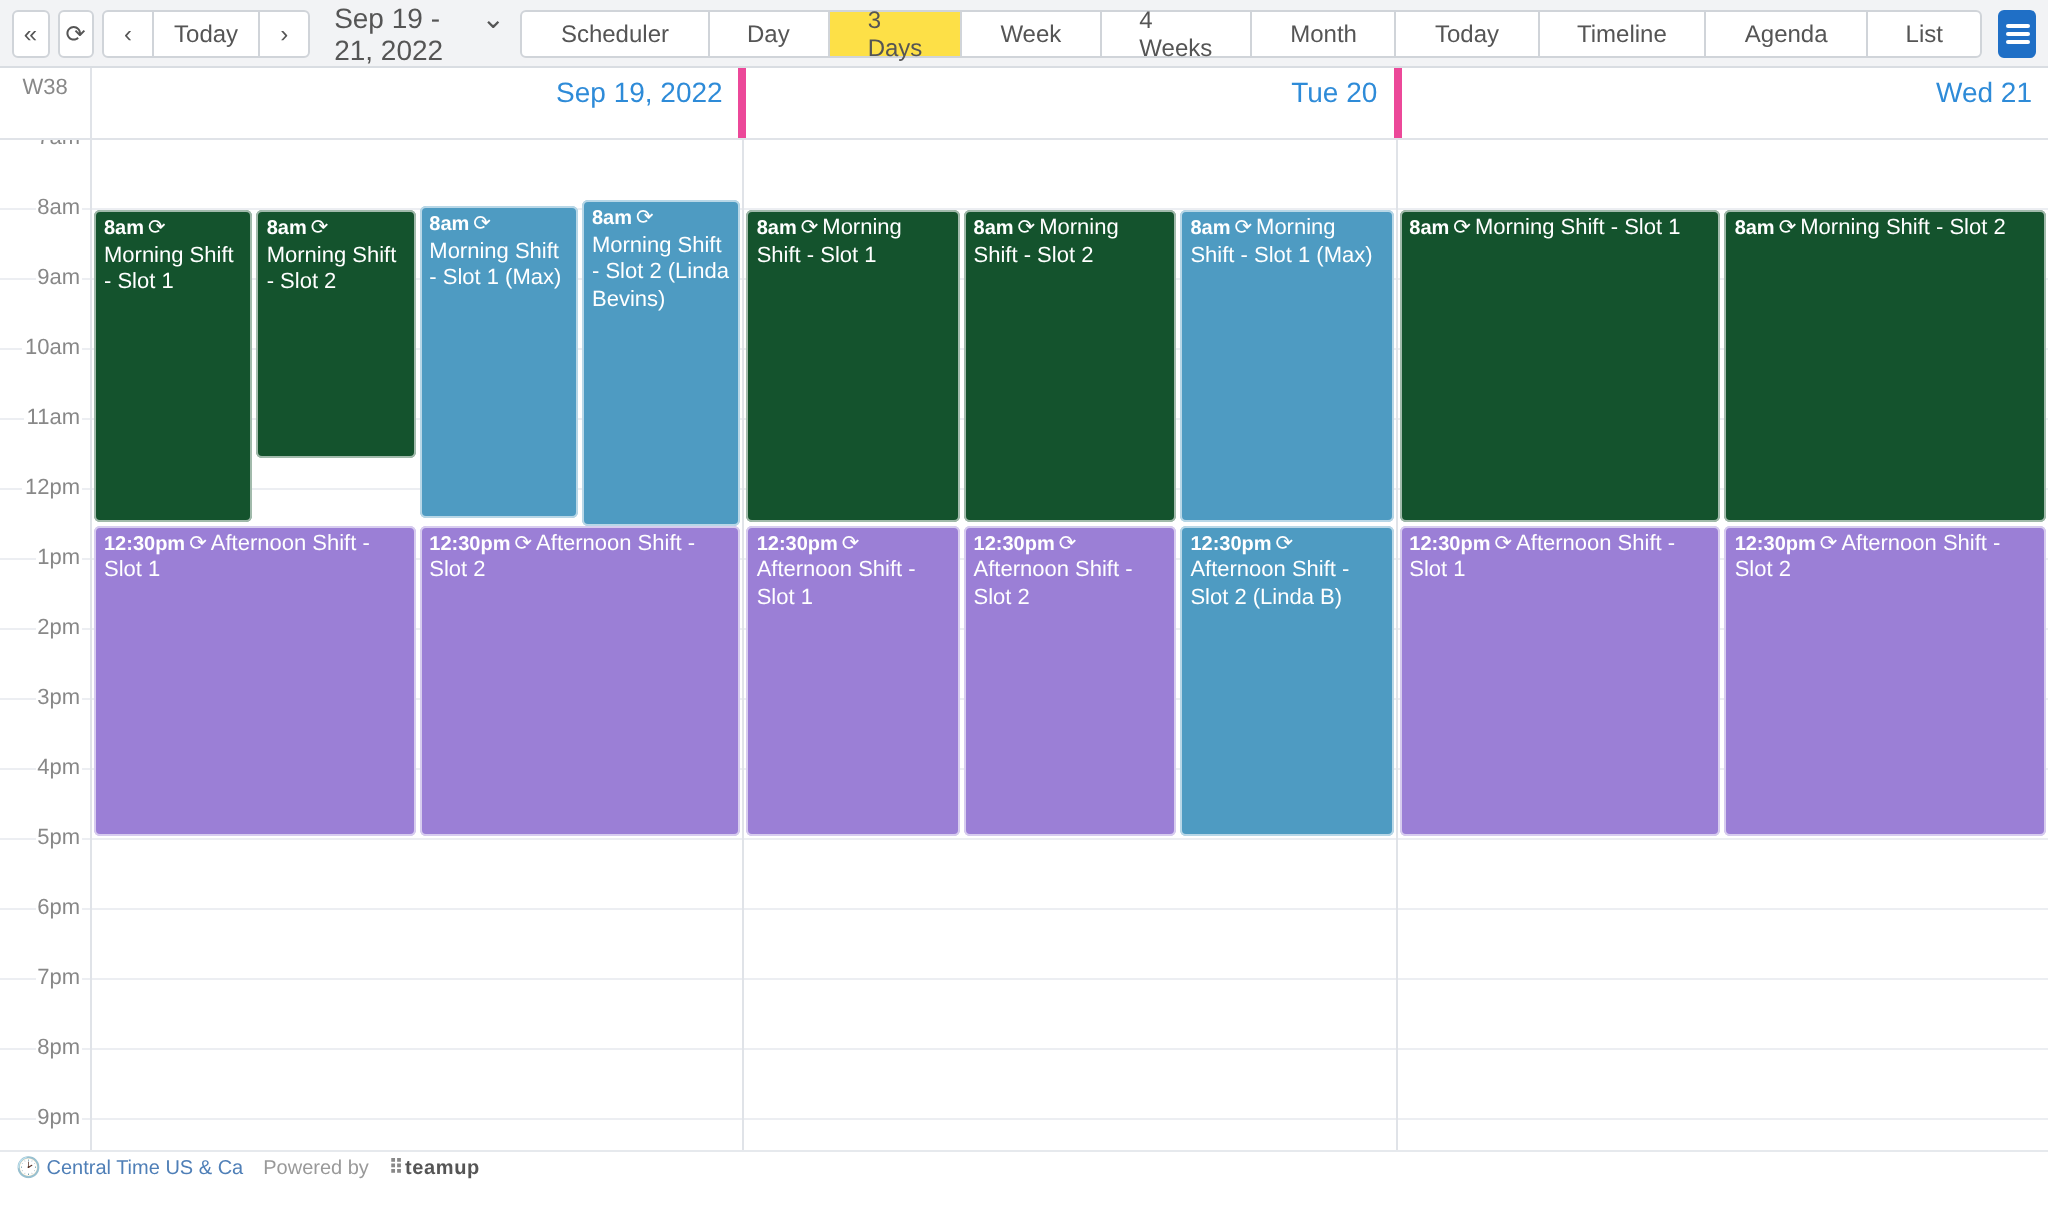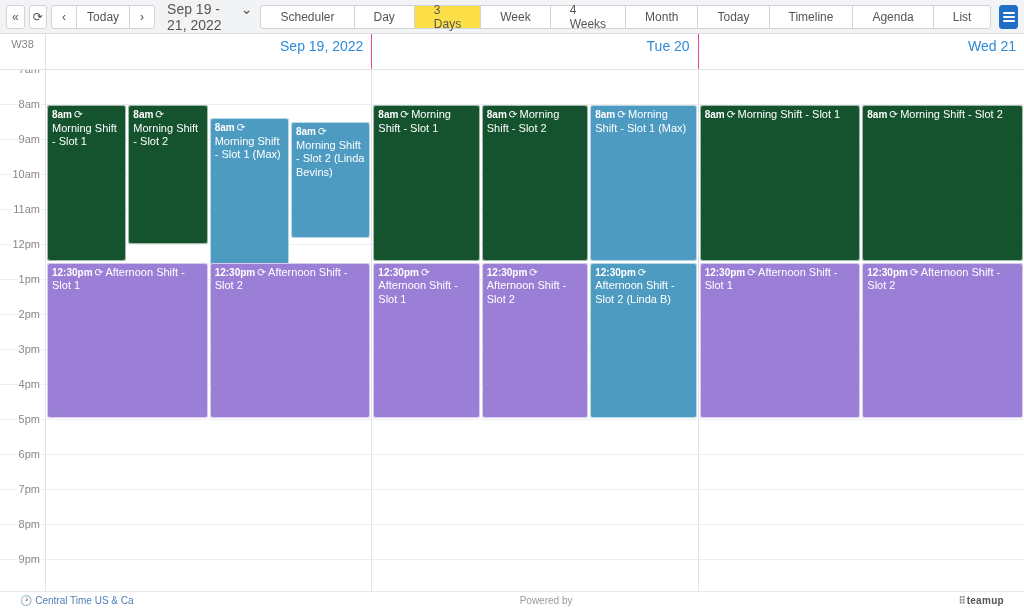"Sep 19, 2022" .day-head { border-right: 1px solid #ec4899 -> 4px solid #ec4899 }
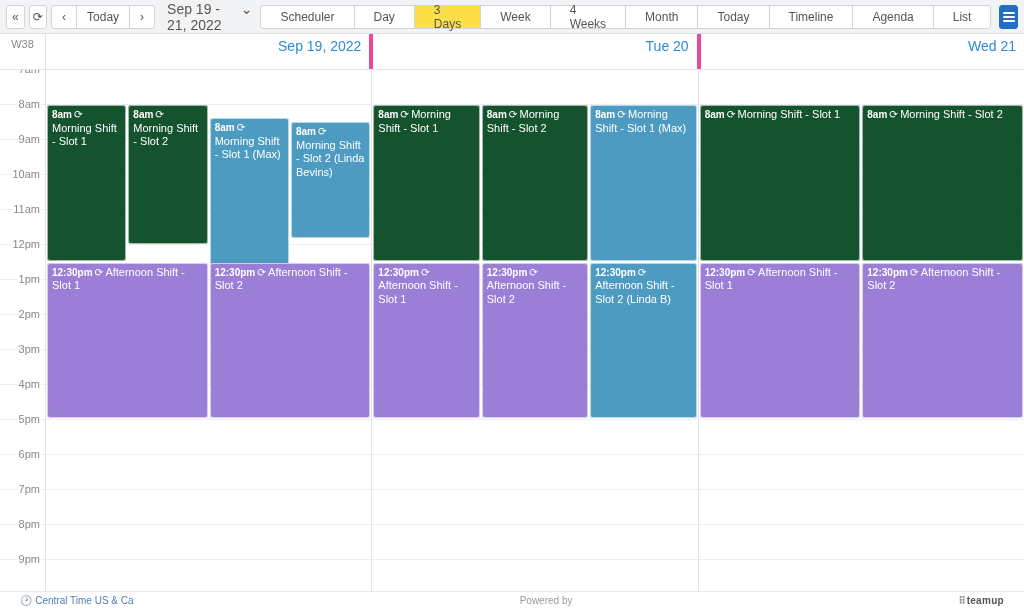"8am ⟳Morning Shift - Slot 2" div.event { height: 139px -> 124px }
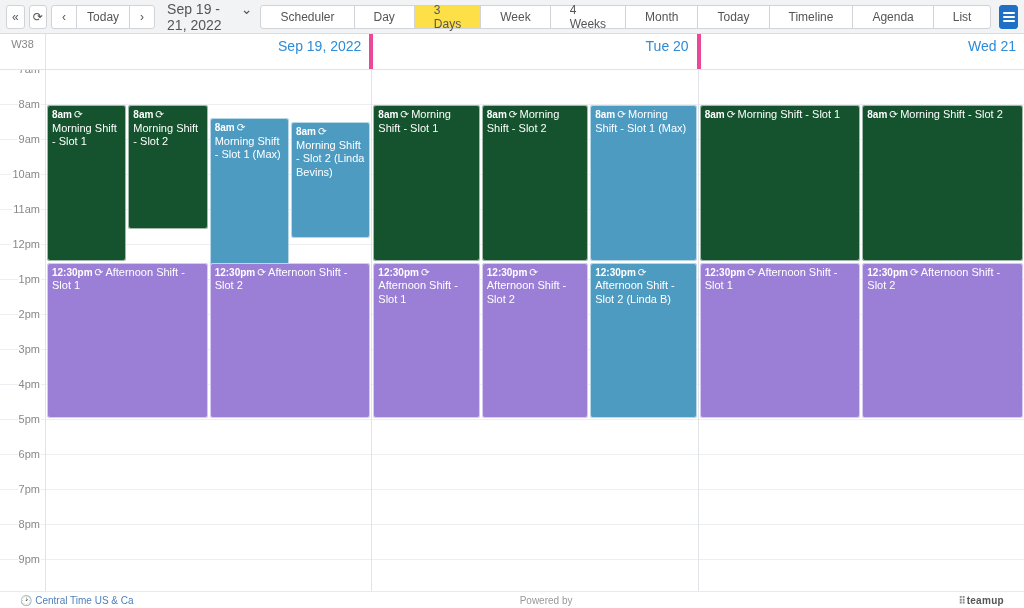"8am ⟳Morning Shift - Slot 1 (Max)" div.event { top: 48px -> 33px }
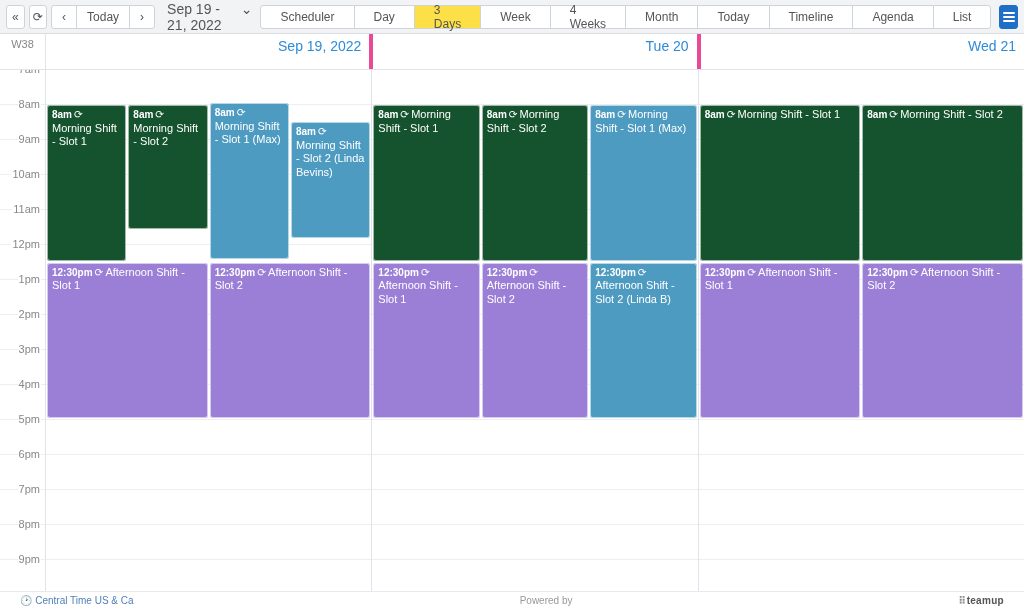"8am ⟳Morning Shift - Slot 2 (Linda" div.event { height: 116px -> 163px; top: 52px -> 30px }
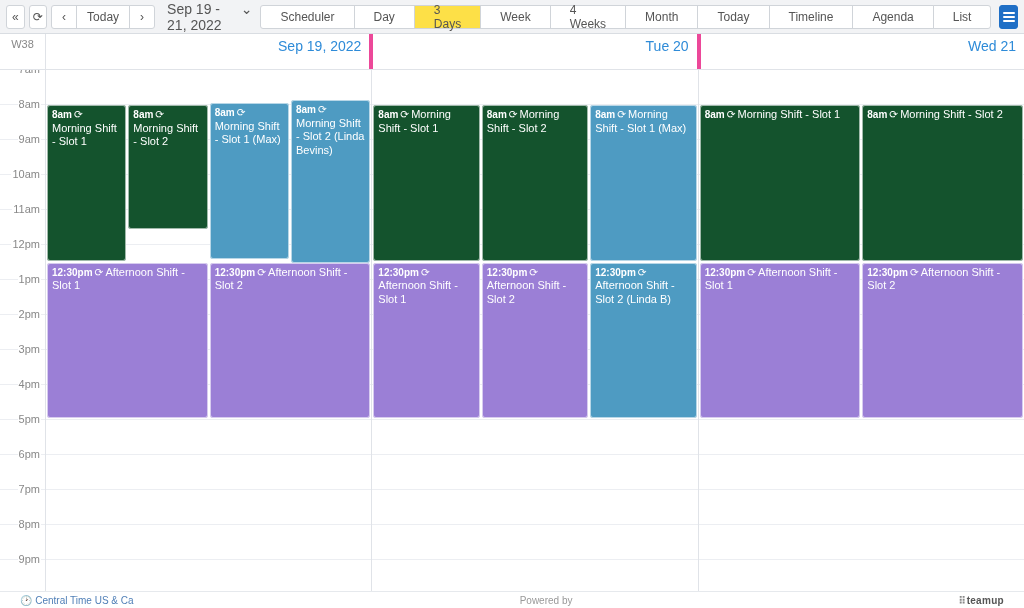"🕑 Central Time US &" .footer { bottom: 0 -> 16px; justify-content: space-between -> flex-start; padding: 0 20px -> 0 8px }
